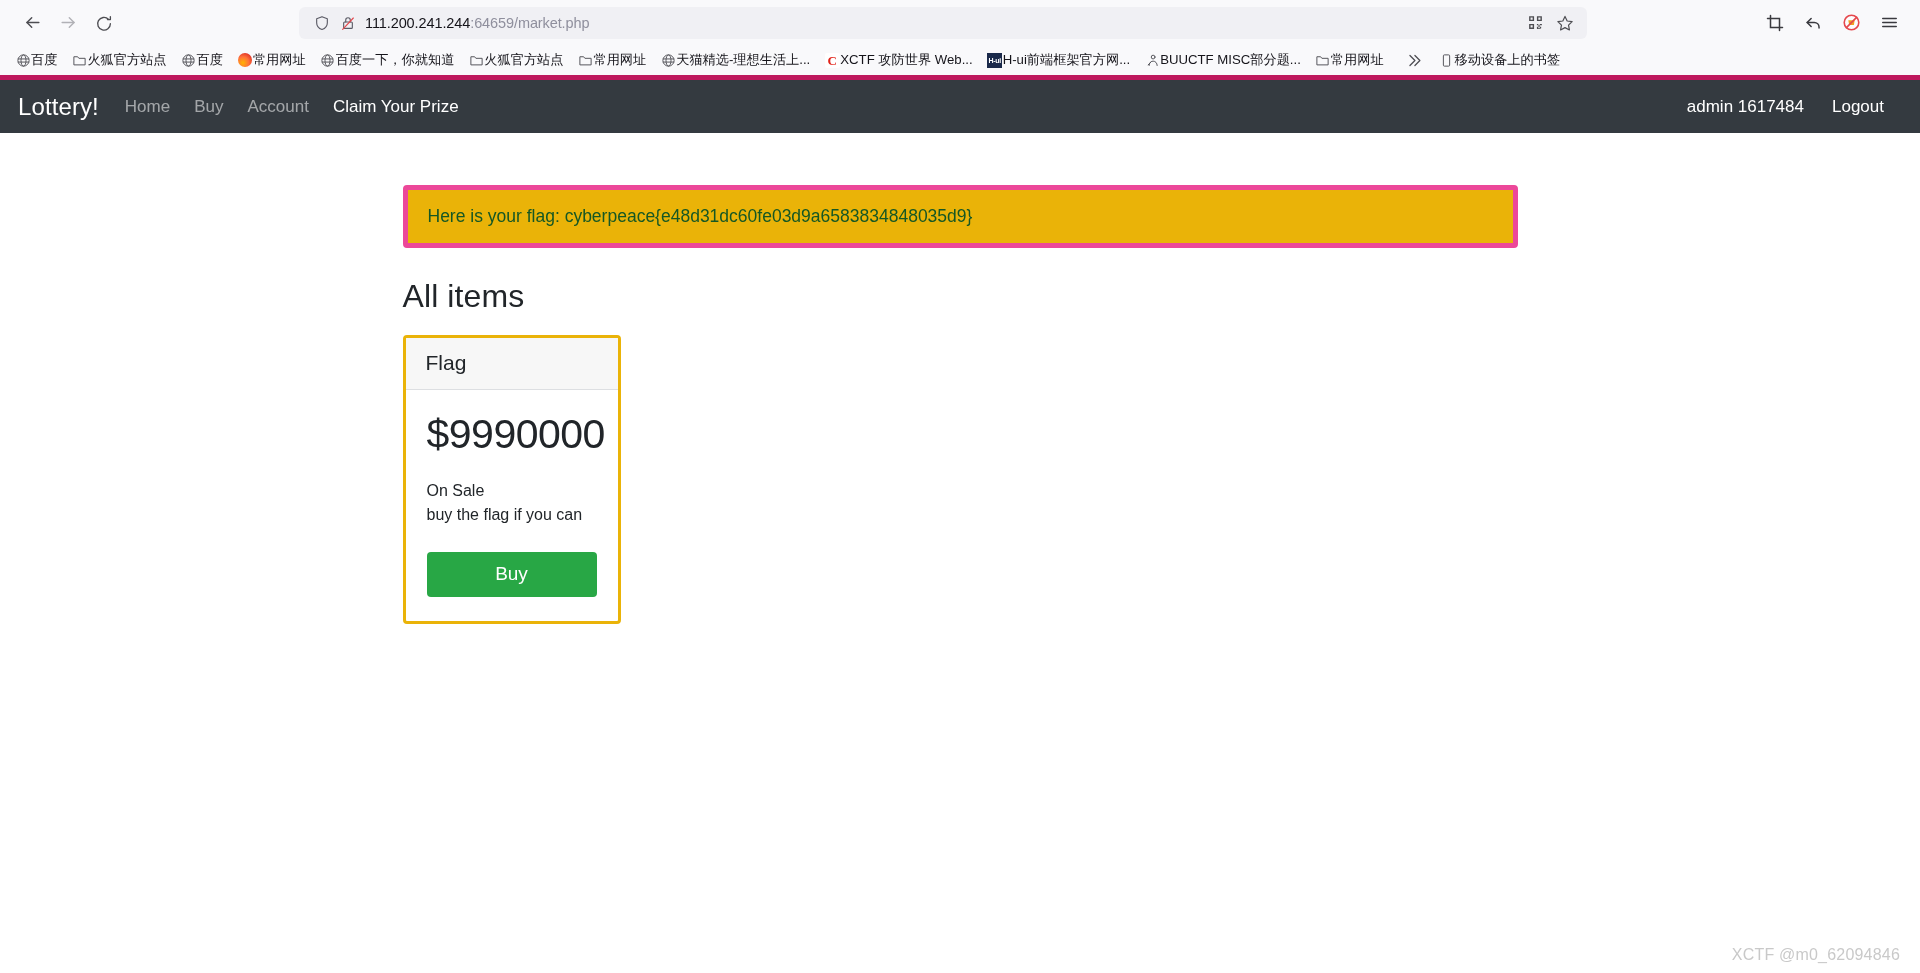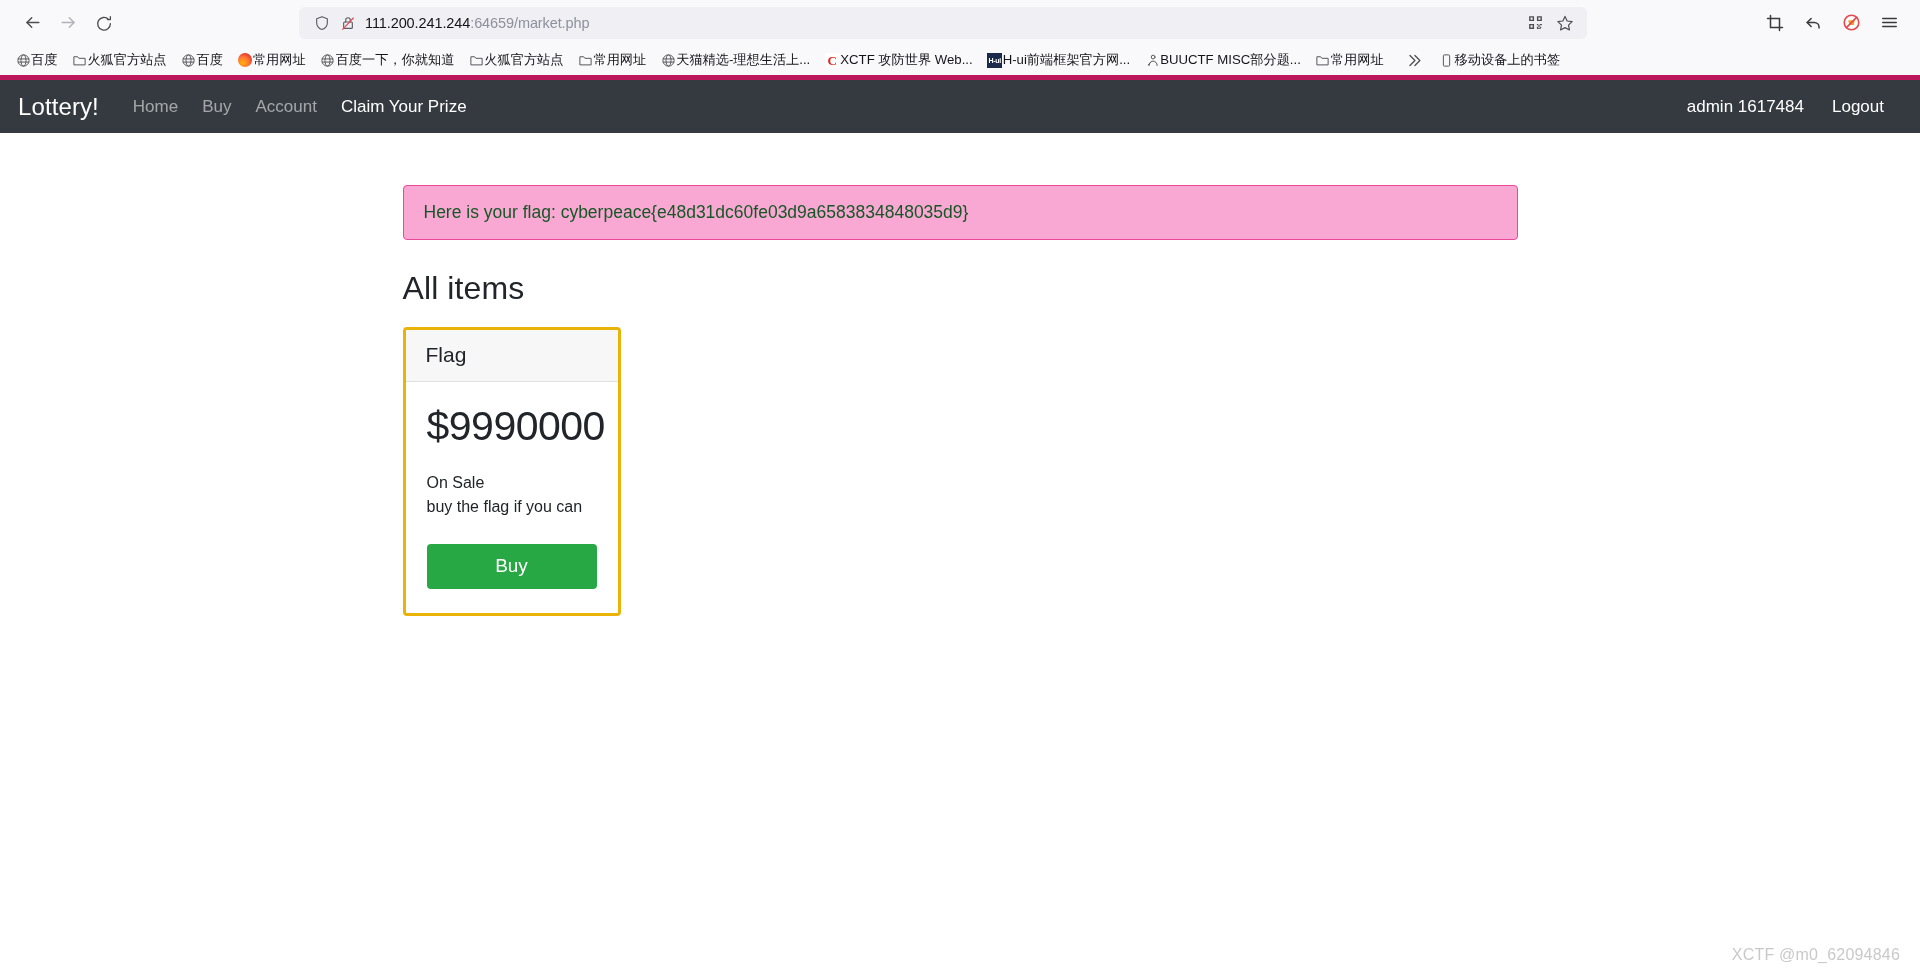"Lottery!" .brand { margin-right: 22px -> 14px }
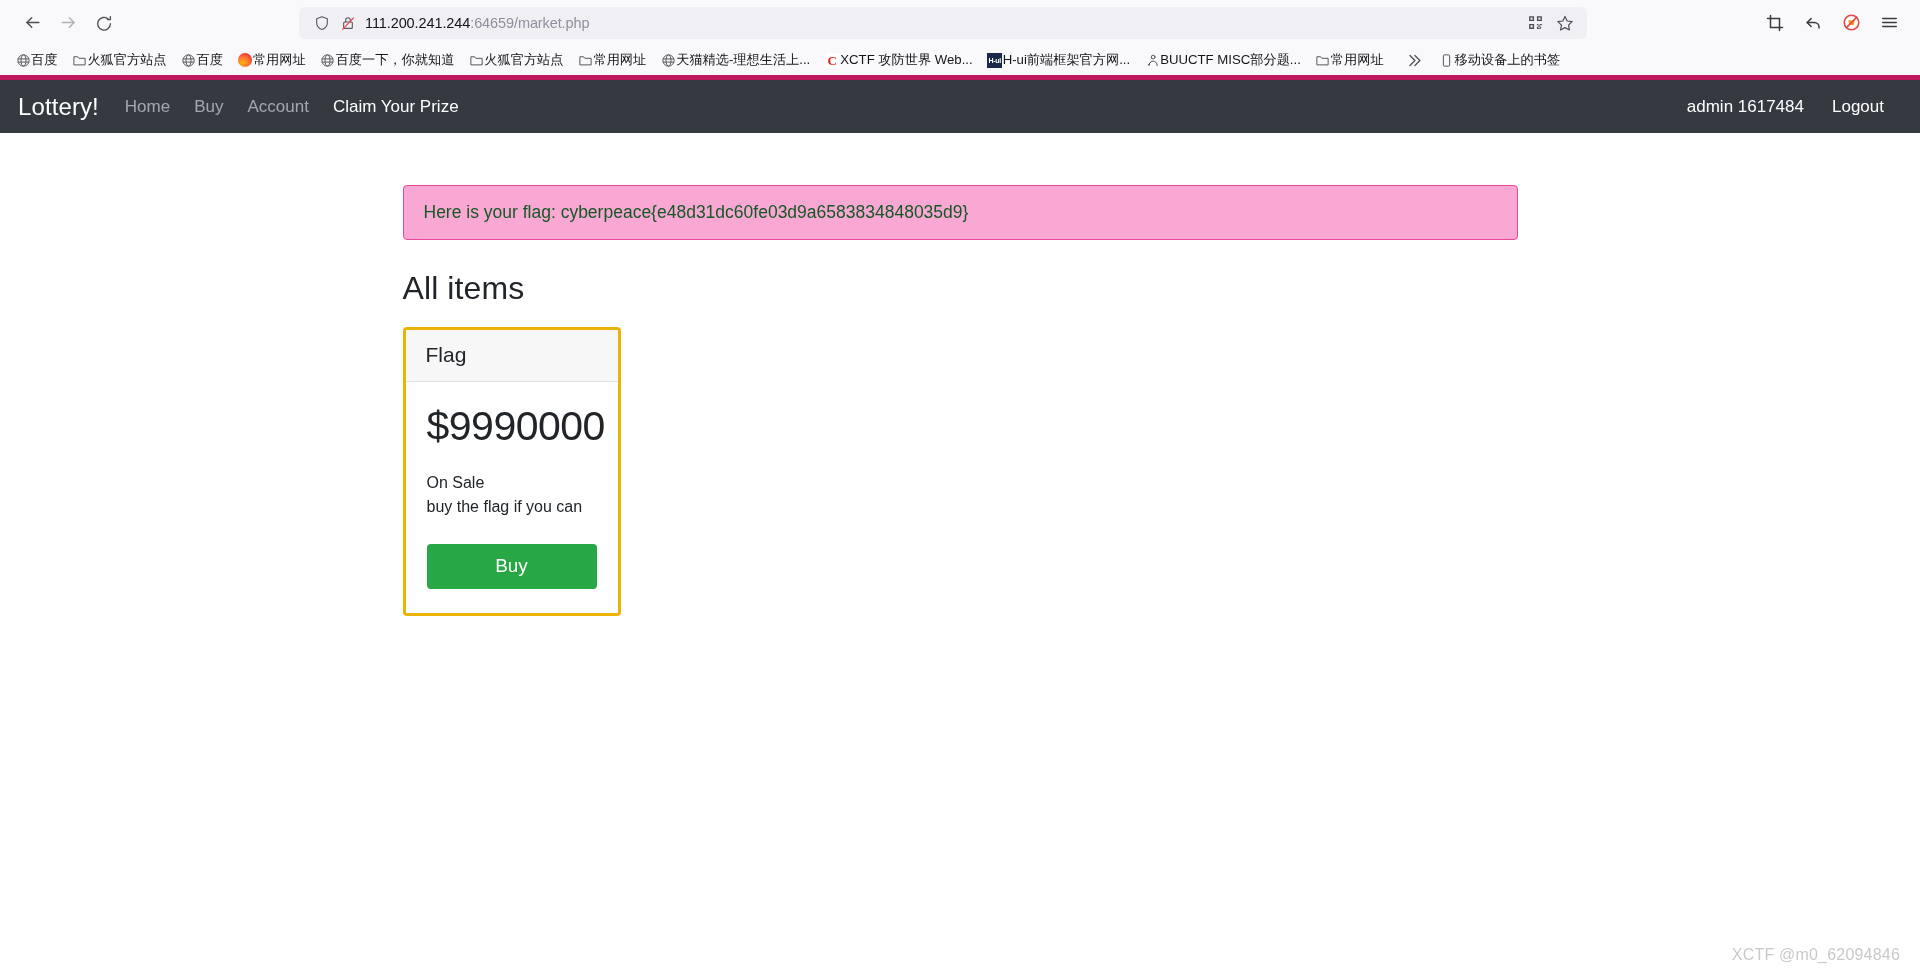"Here is your flag:" .alert-success { background: #f9a8d4 -> #eab308; border: 1px solid #ec4899 -> 5px solid #ec4899 }
